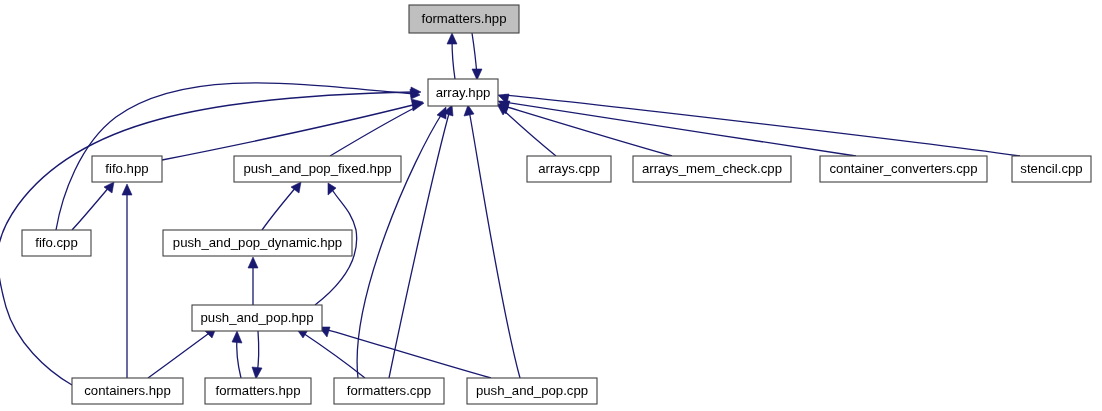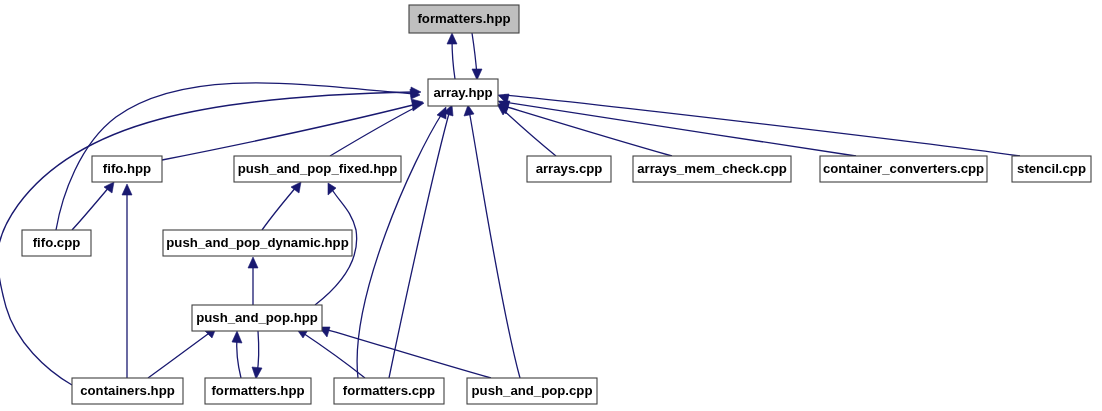"formatters.hpp" #graph-root { font-weight: bold -> none }
